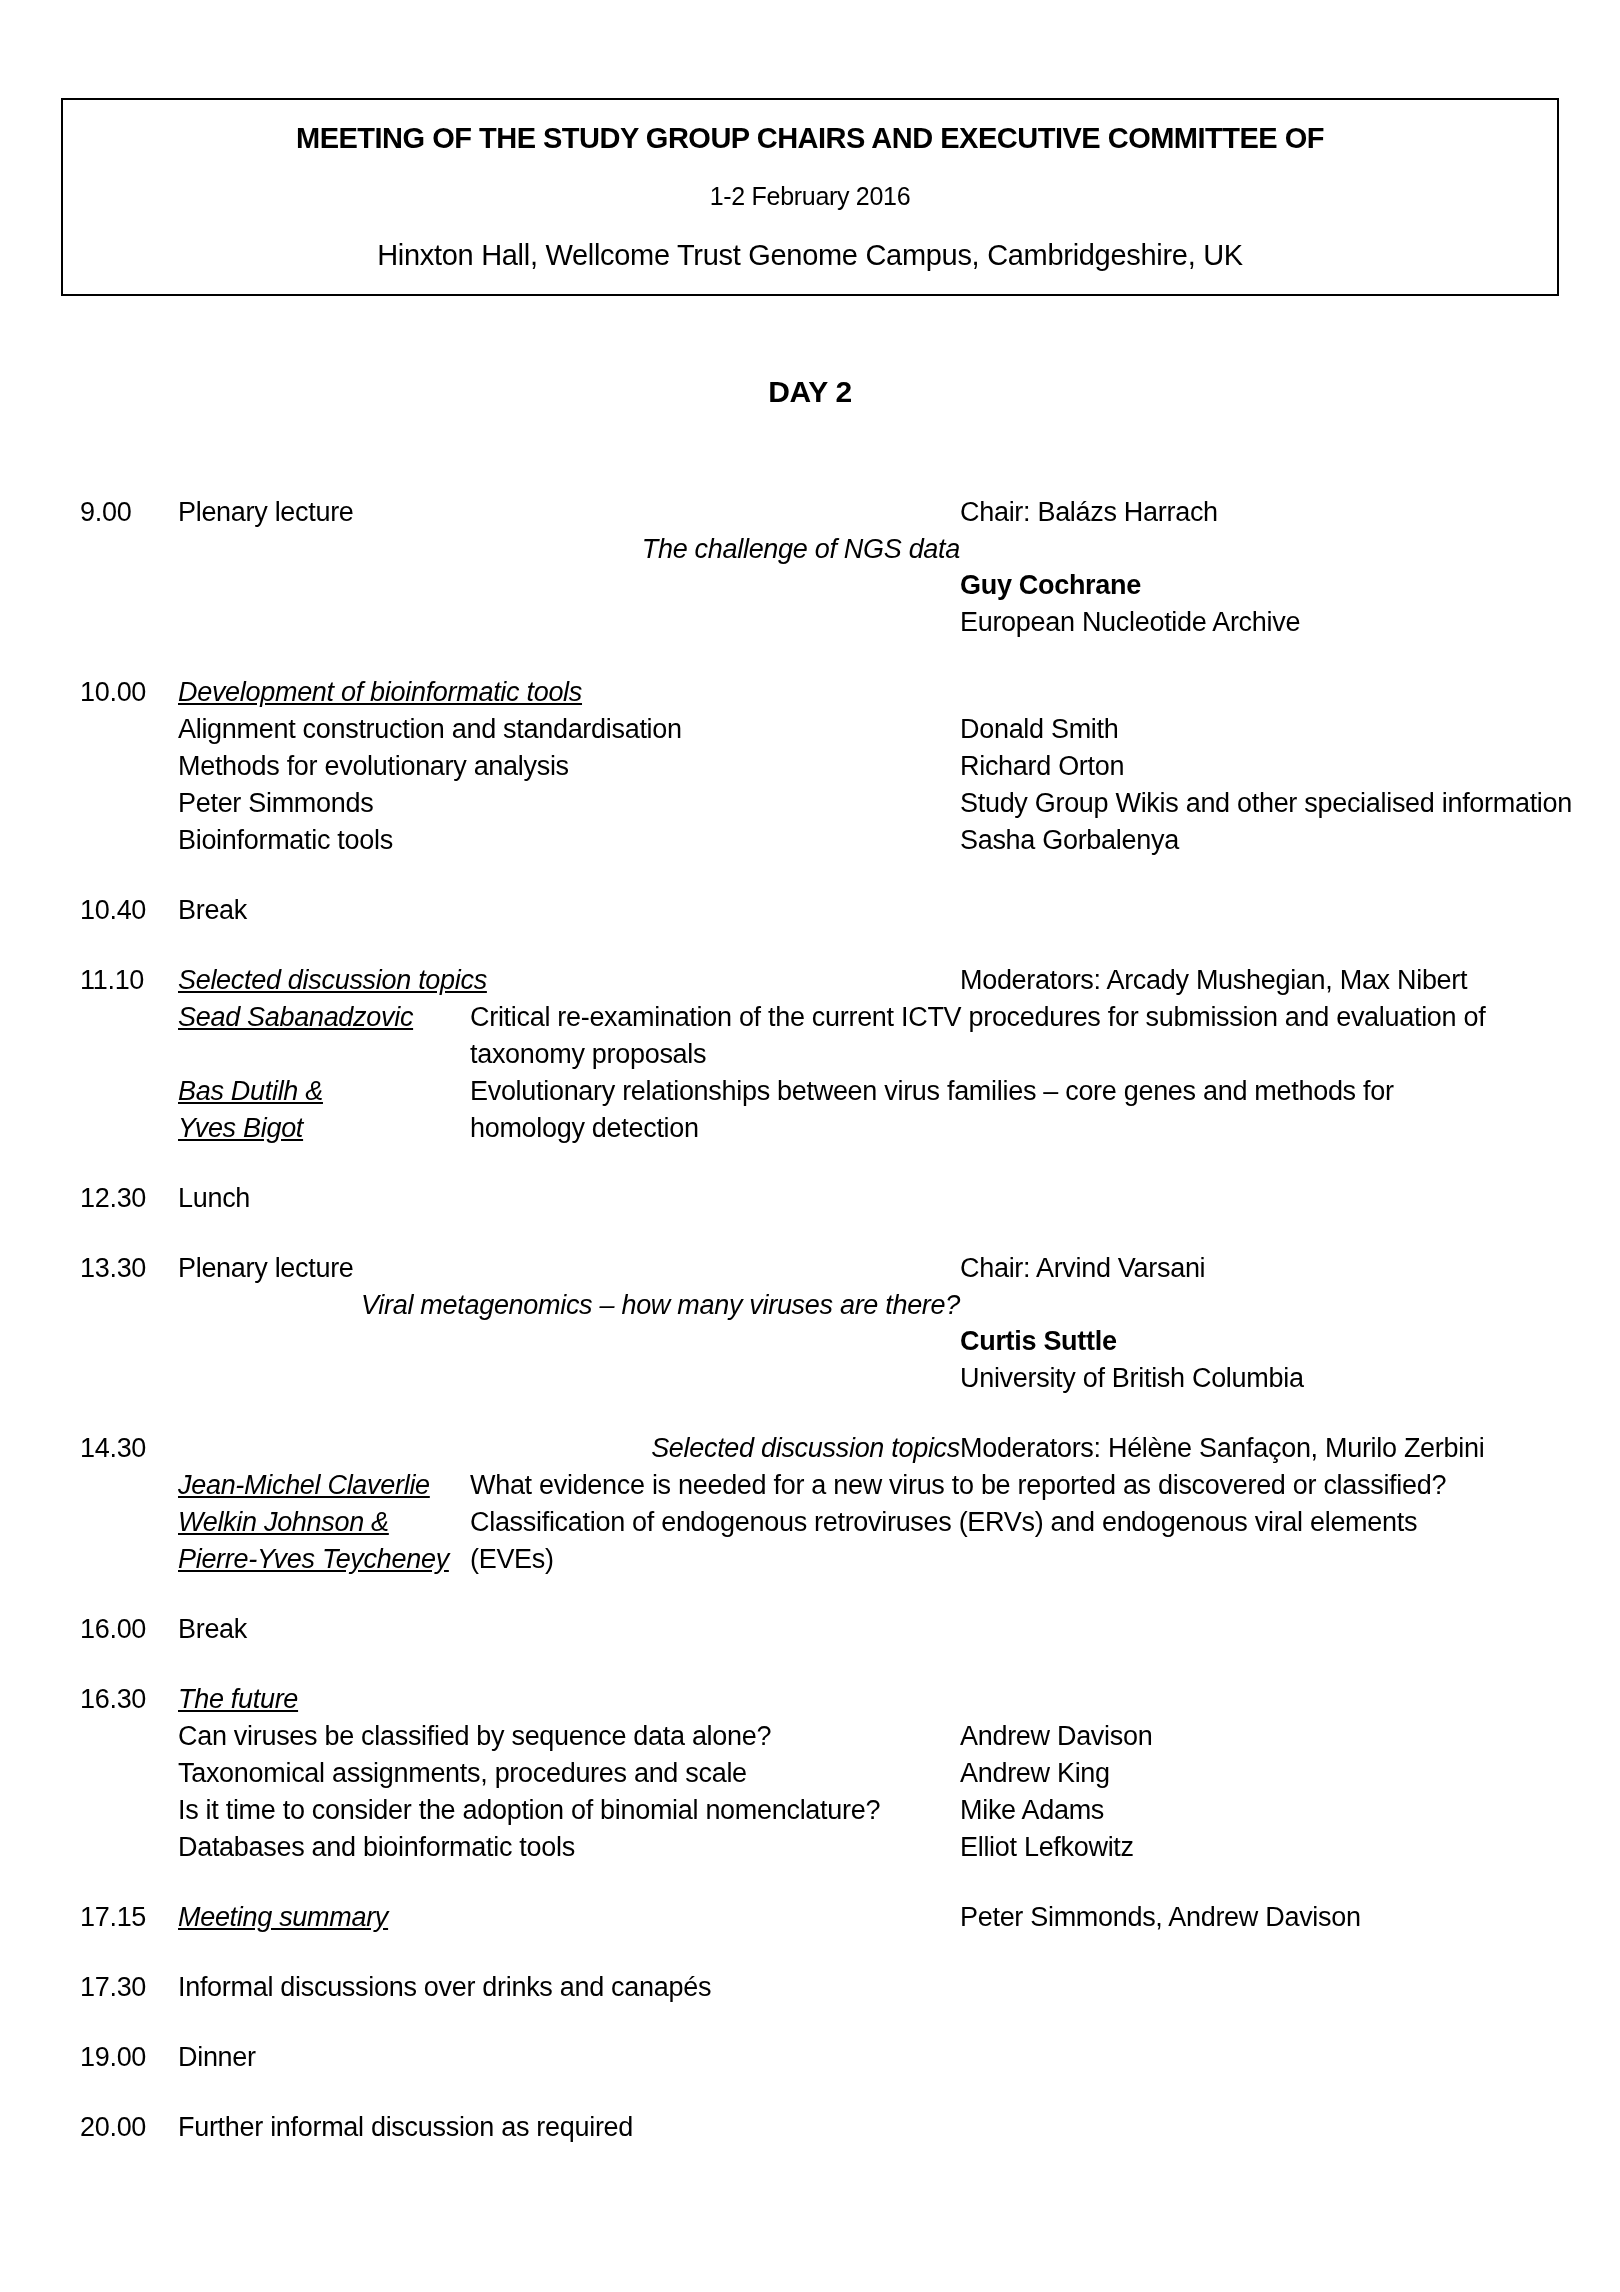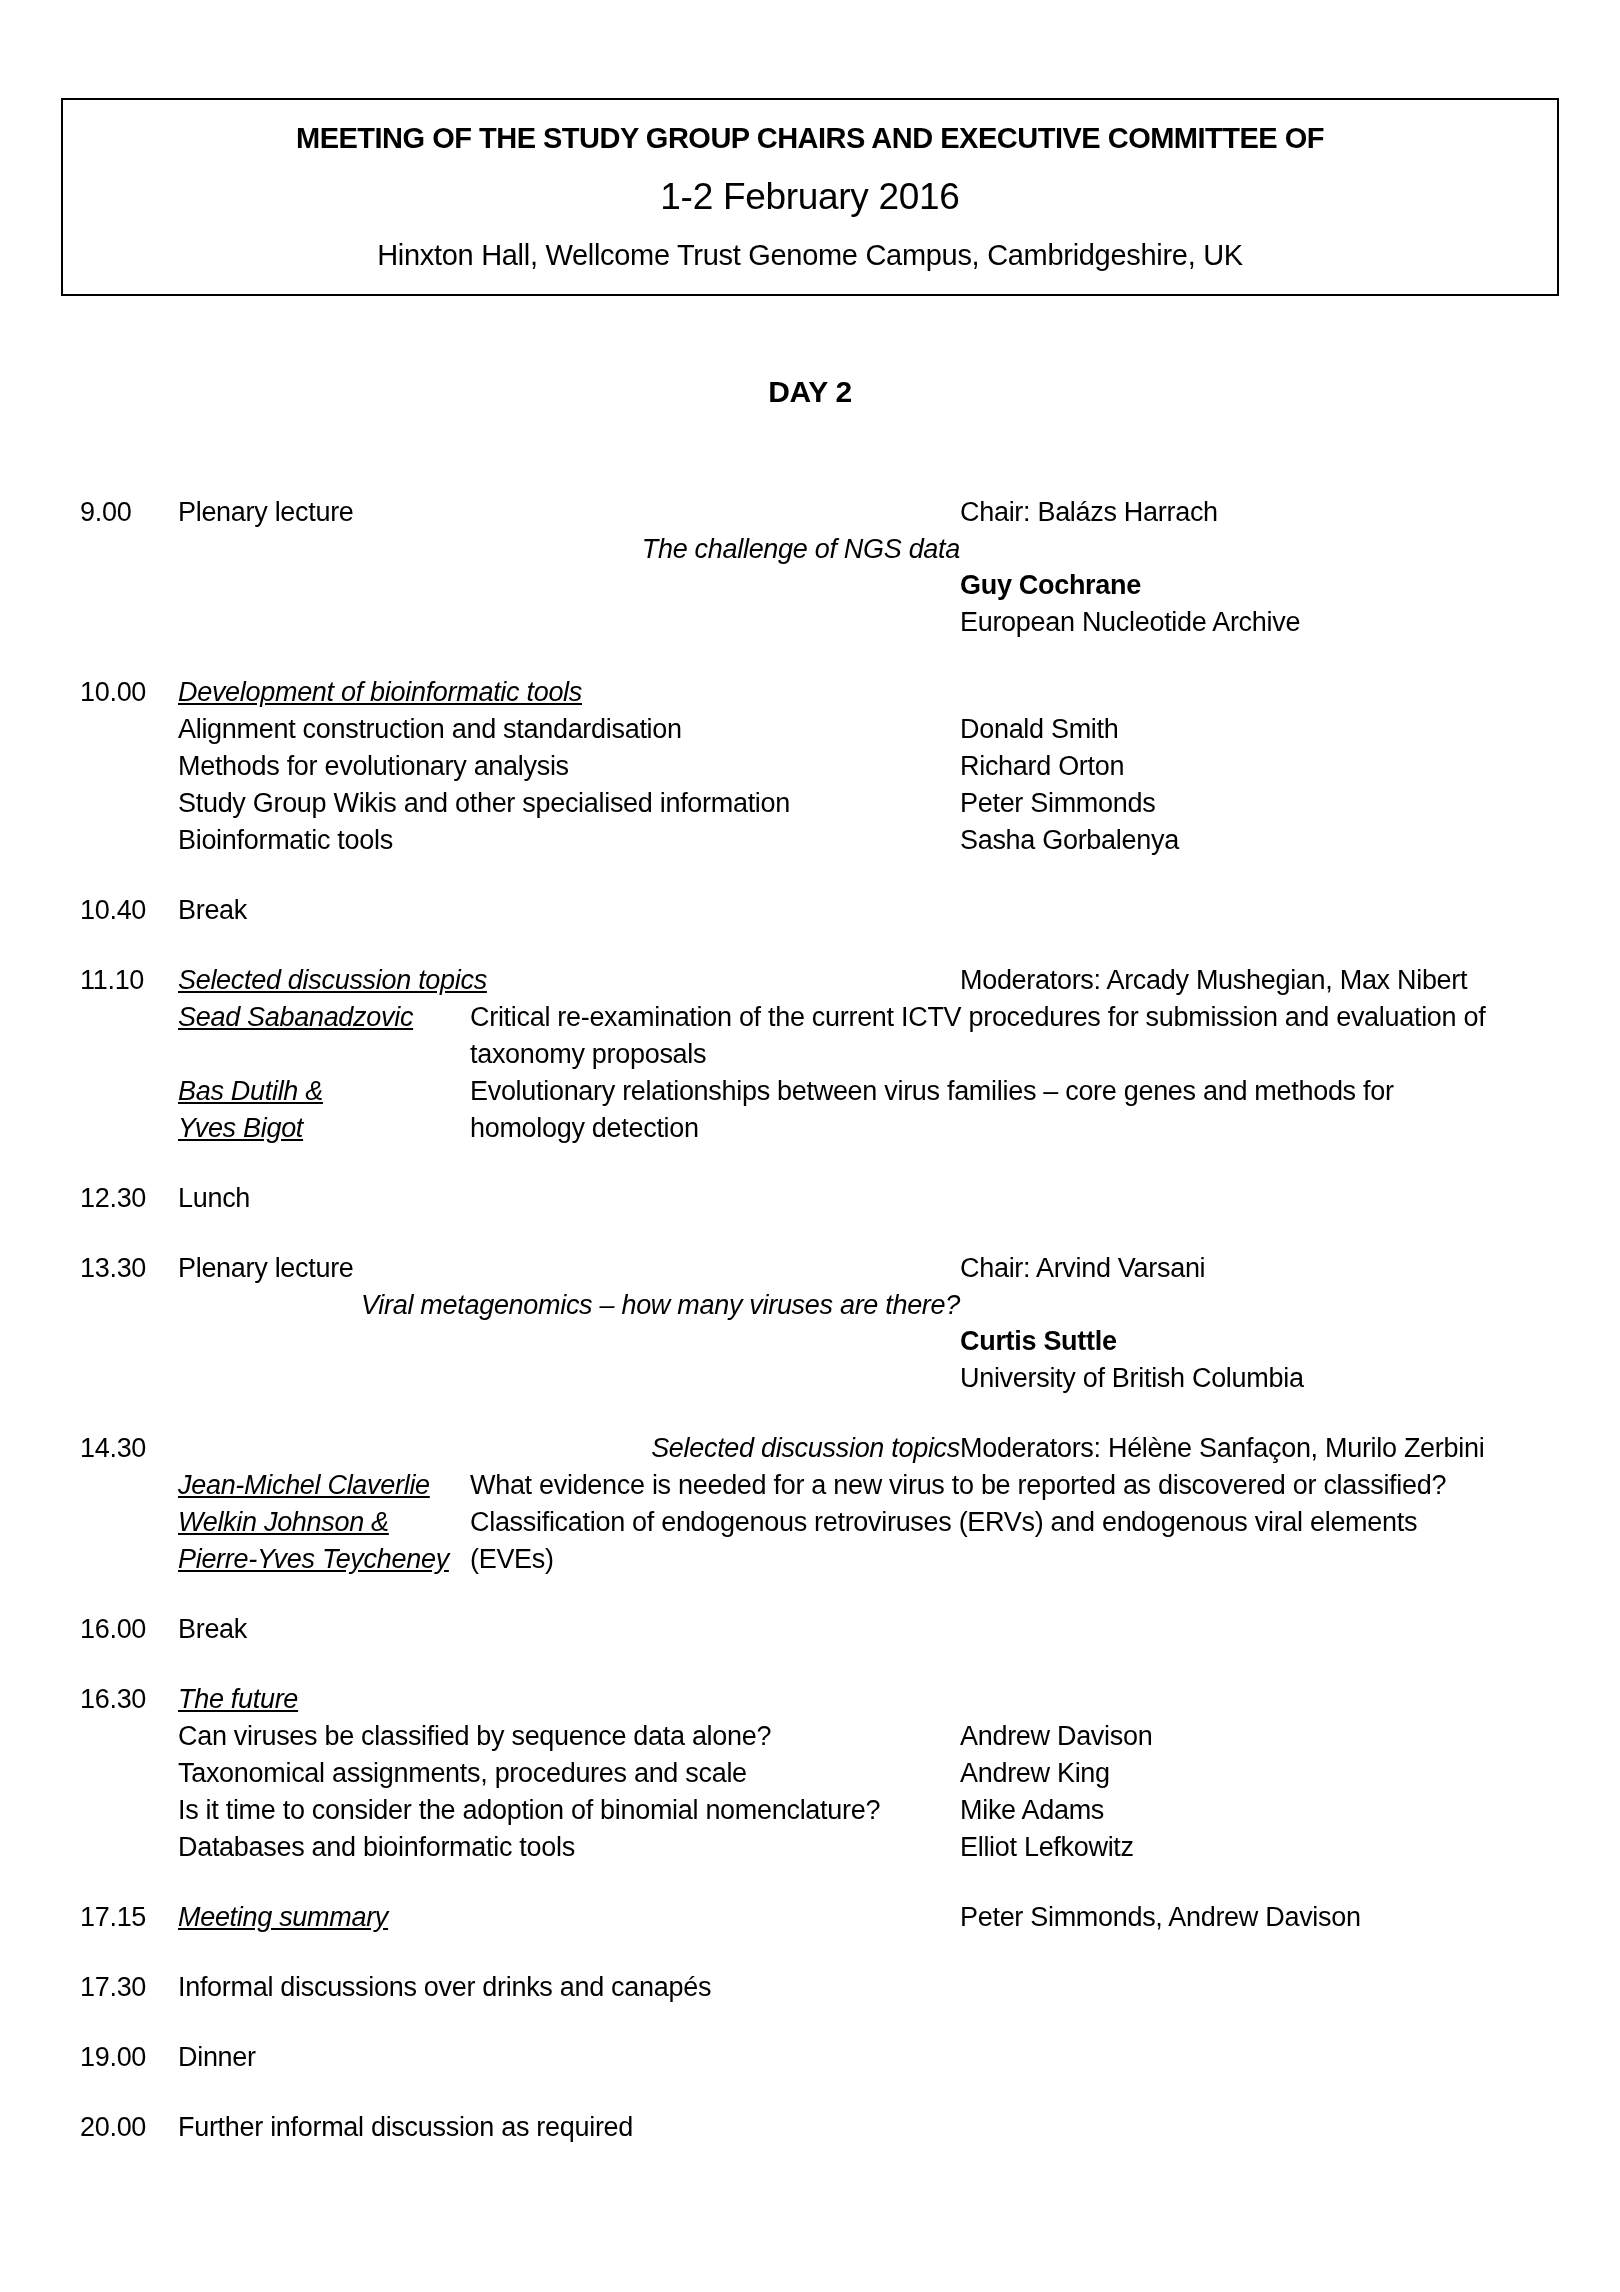"1-2 February 2016" .header-date { font-size: 37px -> 25px }
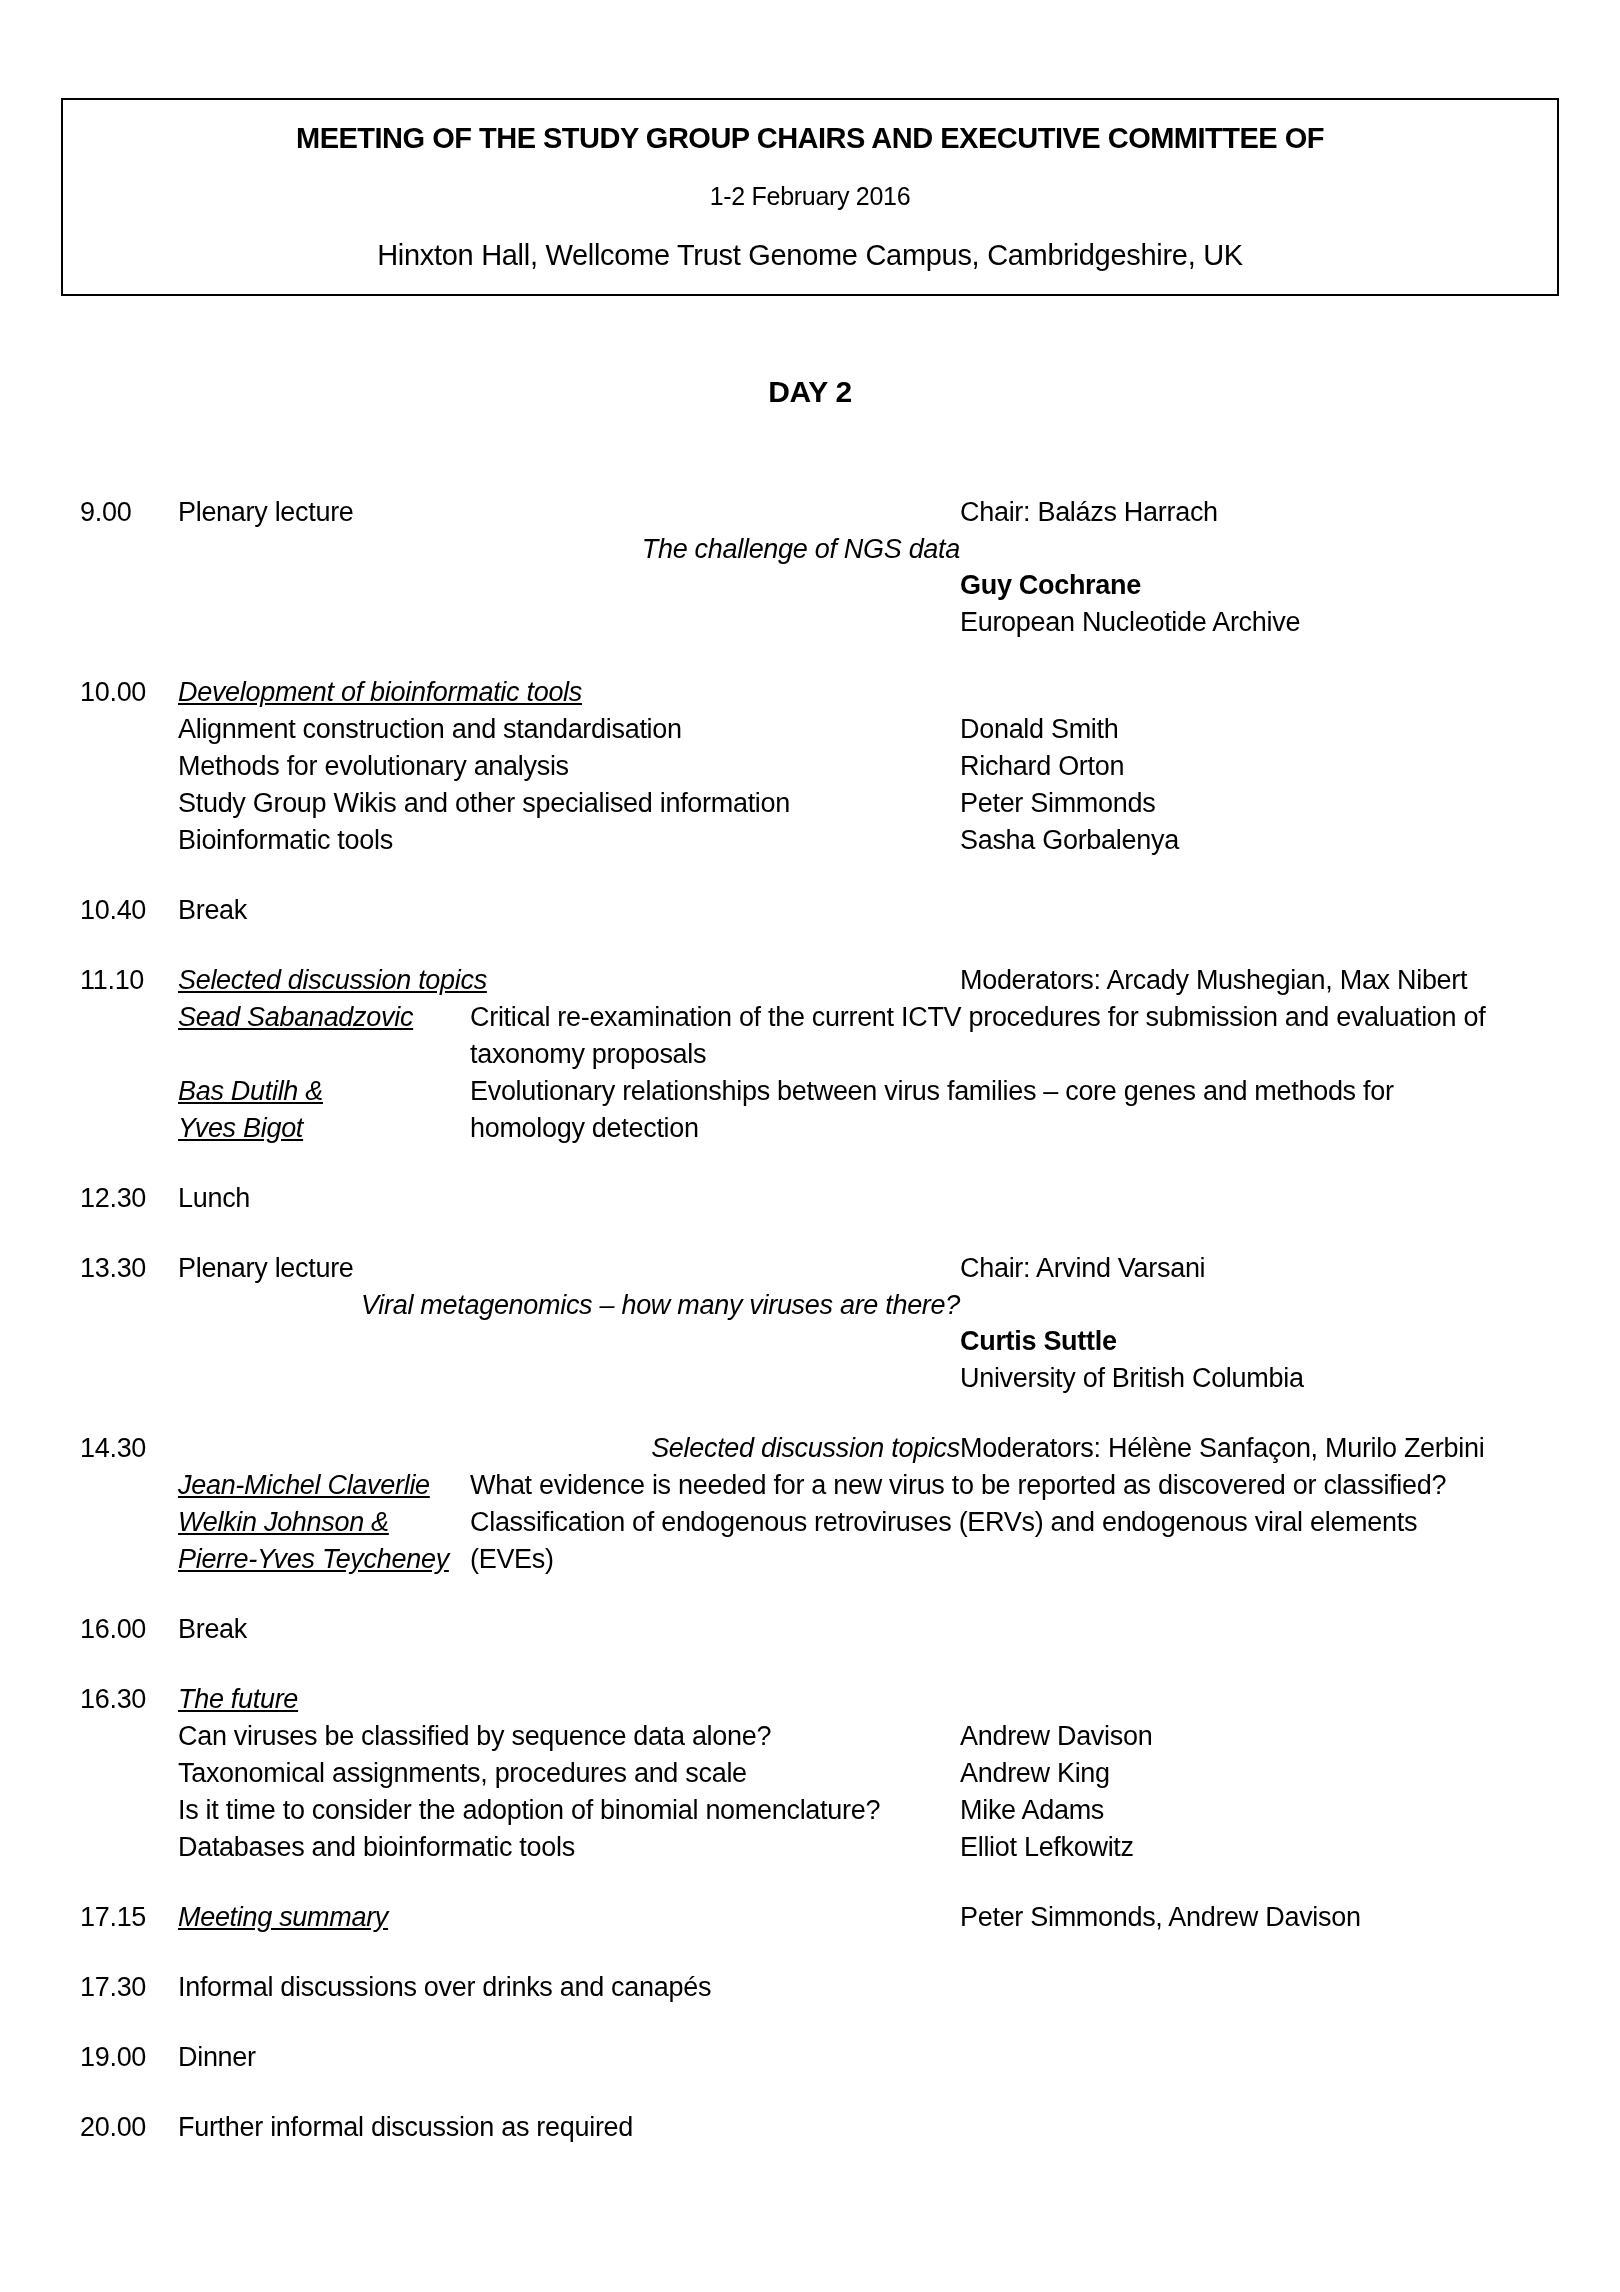"Study Group Wikis and other" div.line { order: before "Peter Simmonds" -> after "Peter Simmonds" }
